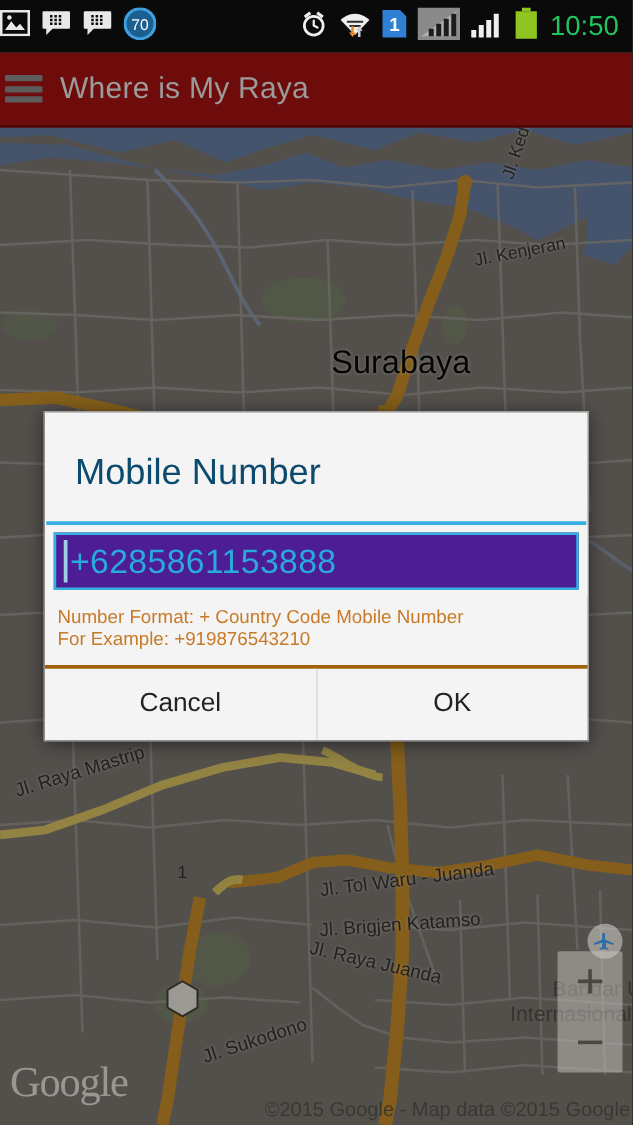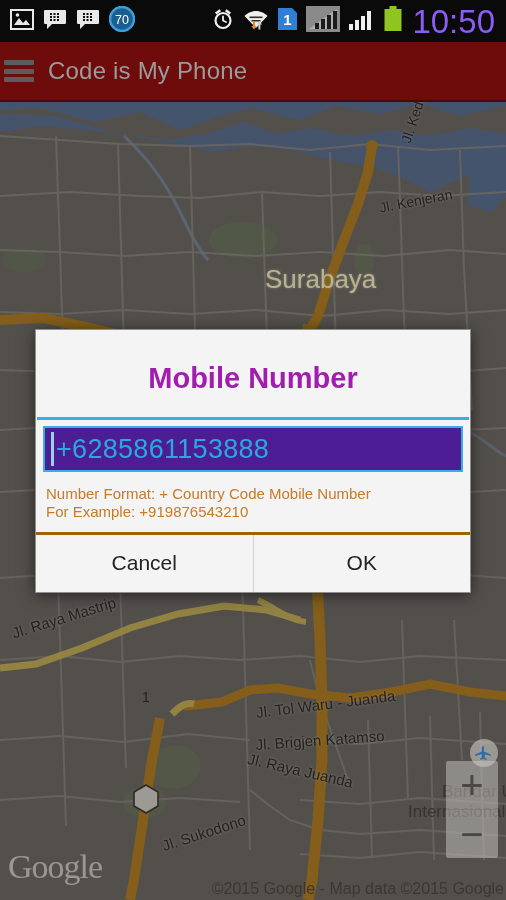"70" .sb-left { padding-left: 10px -> none }
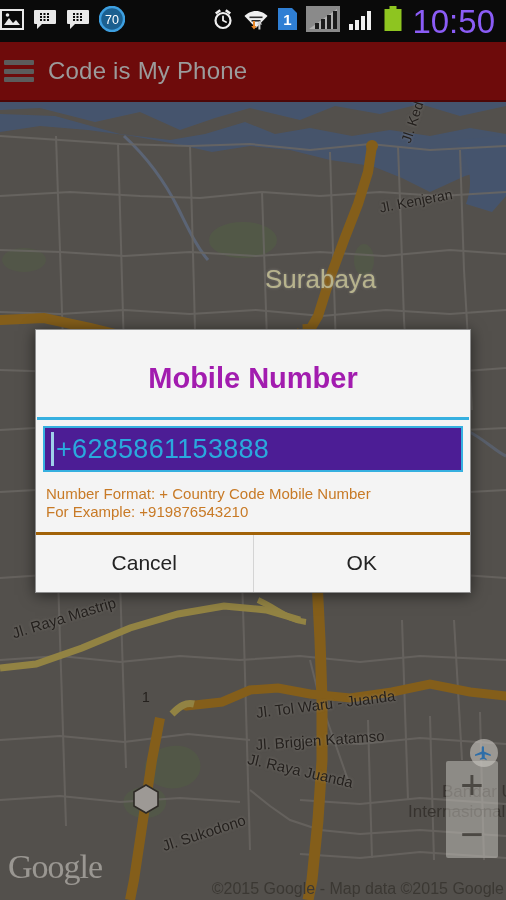"10:50" .sb-clock { color: #8b5cf6 -> #22c55e; font-size: 33px -> 22px }
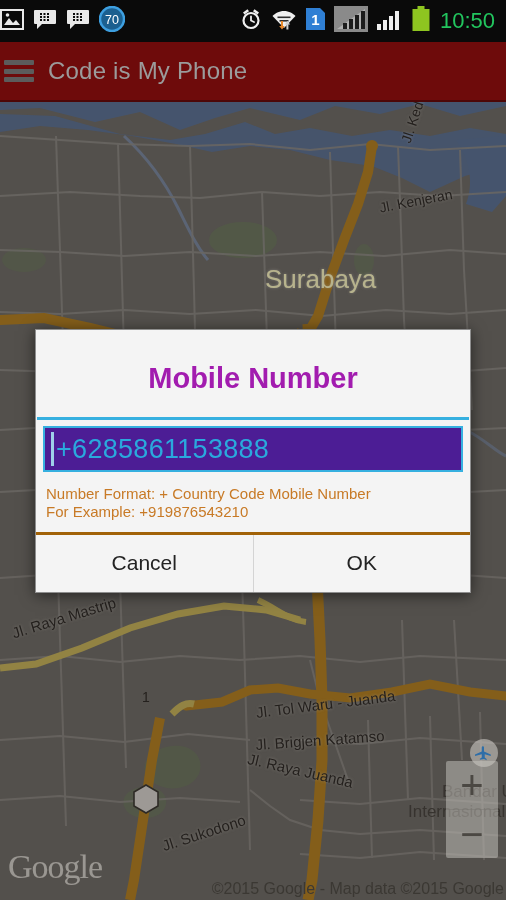"Code is My Phone" div { text: Code is My Phone -> Where is My Raya }
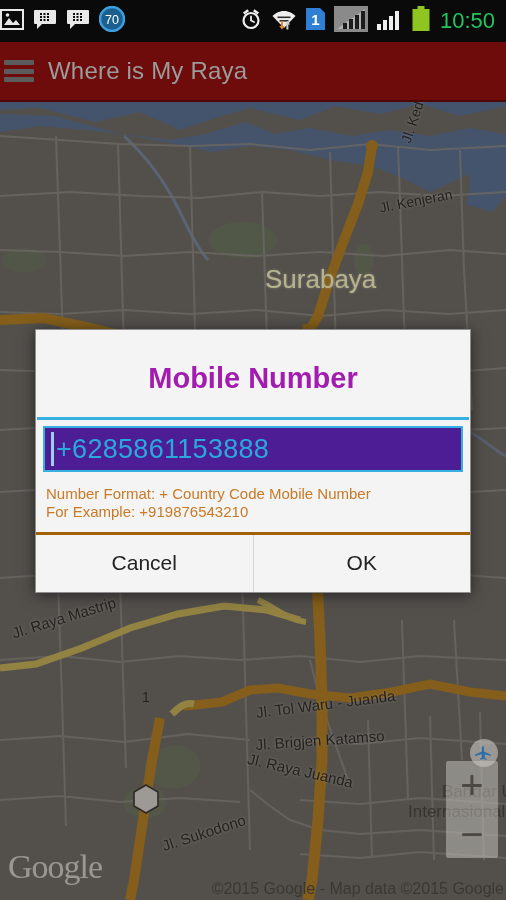"Surabaya" div.maplabel { color: #fef9c3 -> #000000; top: 164px -> 174px }
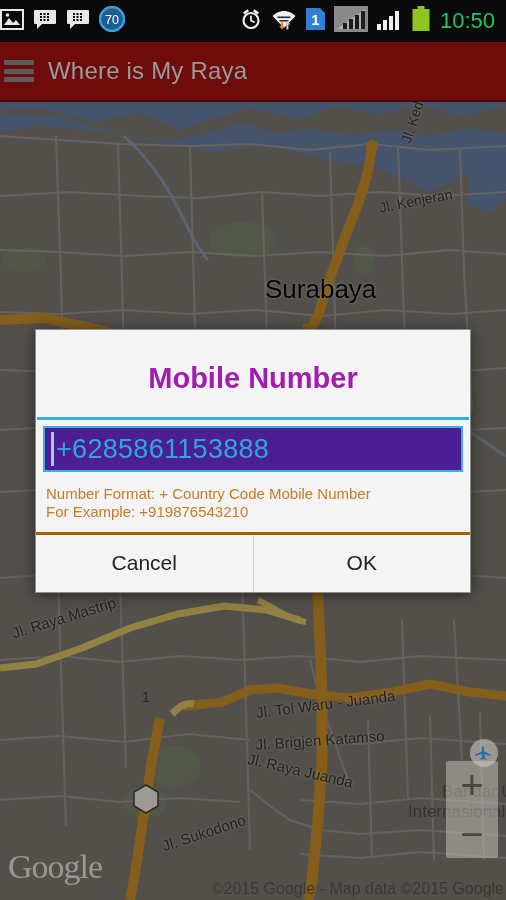"Mobile Number" #dialog-title { color: #a21caf -> #0c4a6e; font-weight: 700 -> 400; text-align: center -> none }
